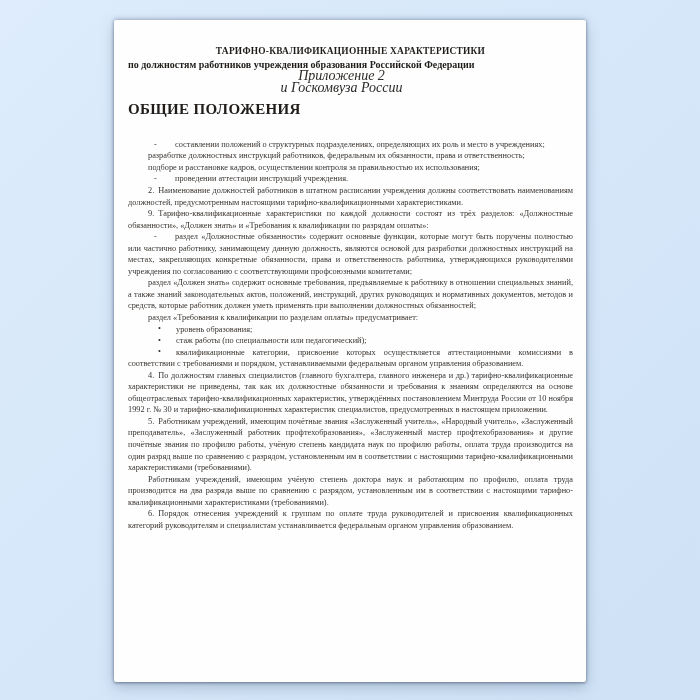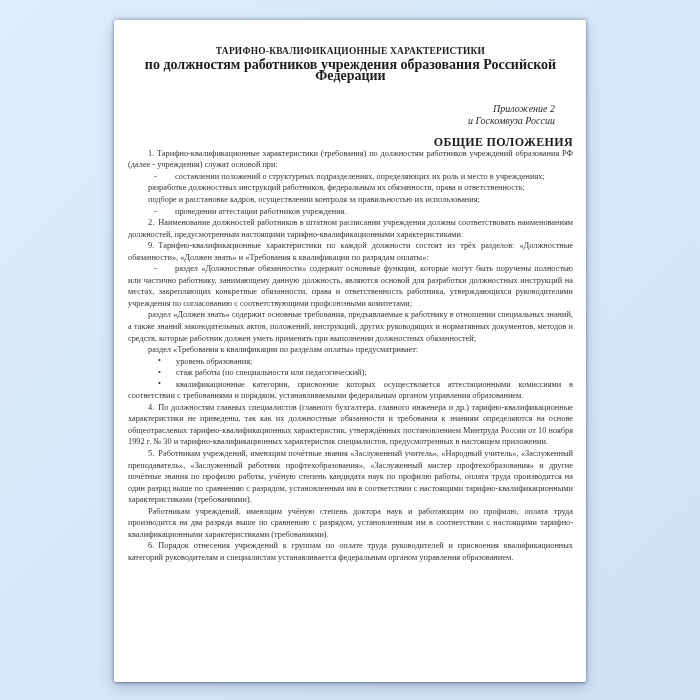"по должностям работников учреждения" .subtitle { font-size: 14px -> 10px; margin: 0 0 22px -> 0 0 0; text-align: center -> none }
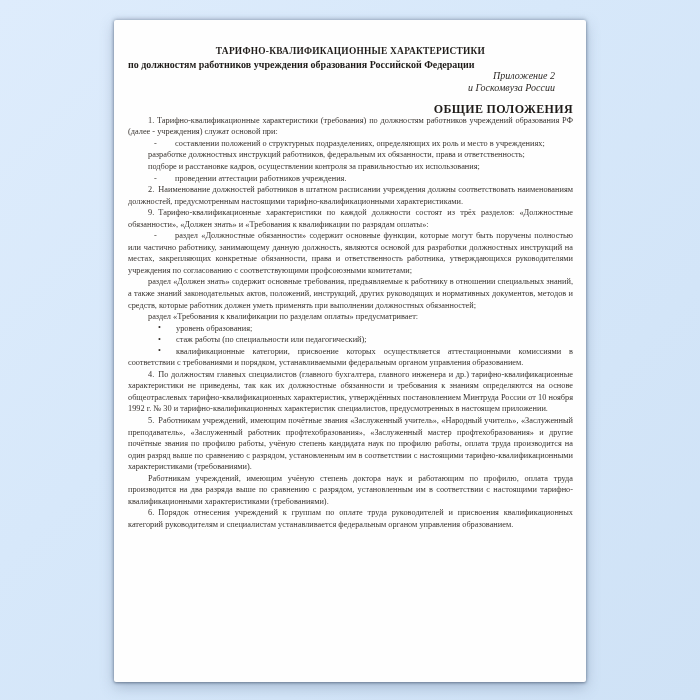"Приложение 2" .annex { font-size: 10px -> 14px; text-align: right -> center }
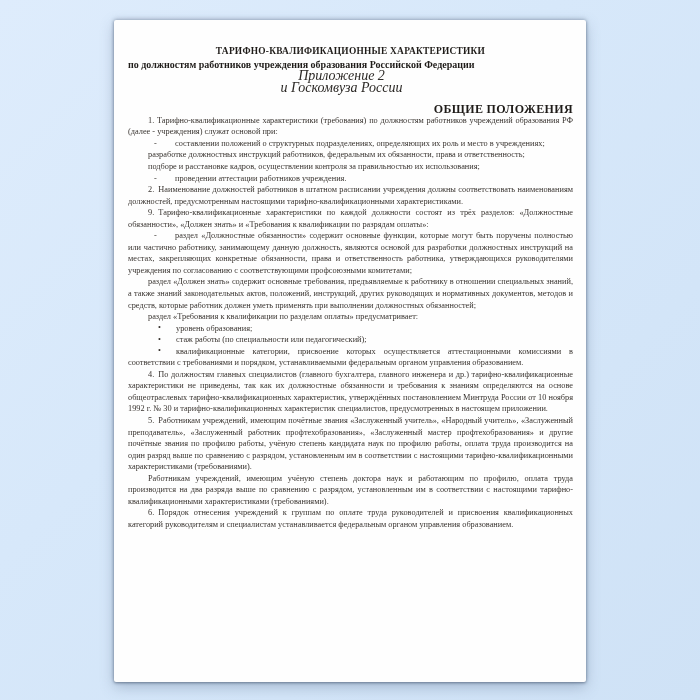"ОБЩИЕ ПОЛОЖЕНИЯ" .section-header { font-size: 12px -> 15px; margin: 0 0 0 -> 0 0 24px; text-align: right -> left }
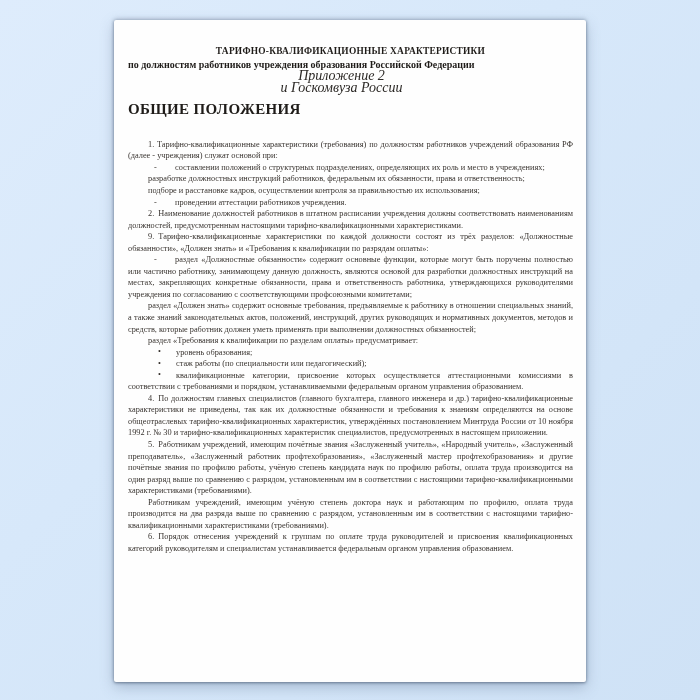"1. Тарифно-квалификационные" p.para { html: <p><span>1. Тарифно-квалификационные характеристики (требования) по должностям работников учреждений образования РФ (далее - учреждения) служат основой при:</span></p> -> none }
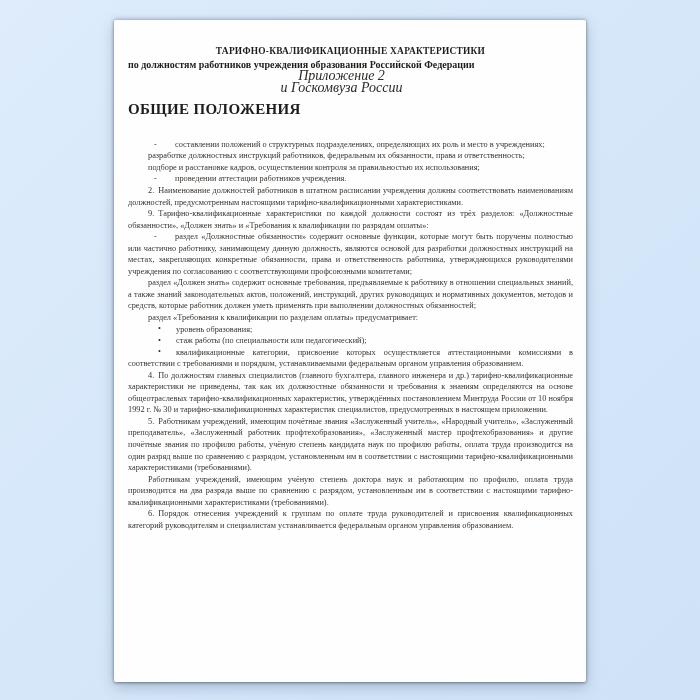"проведении аттестации работников" span { text: работников -> инструкций }
